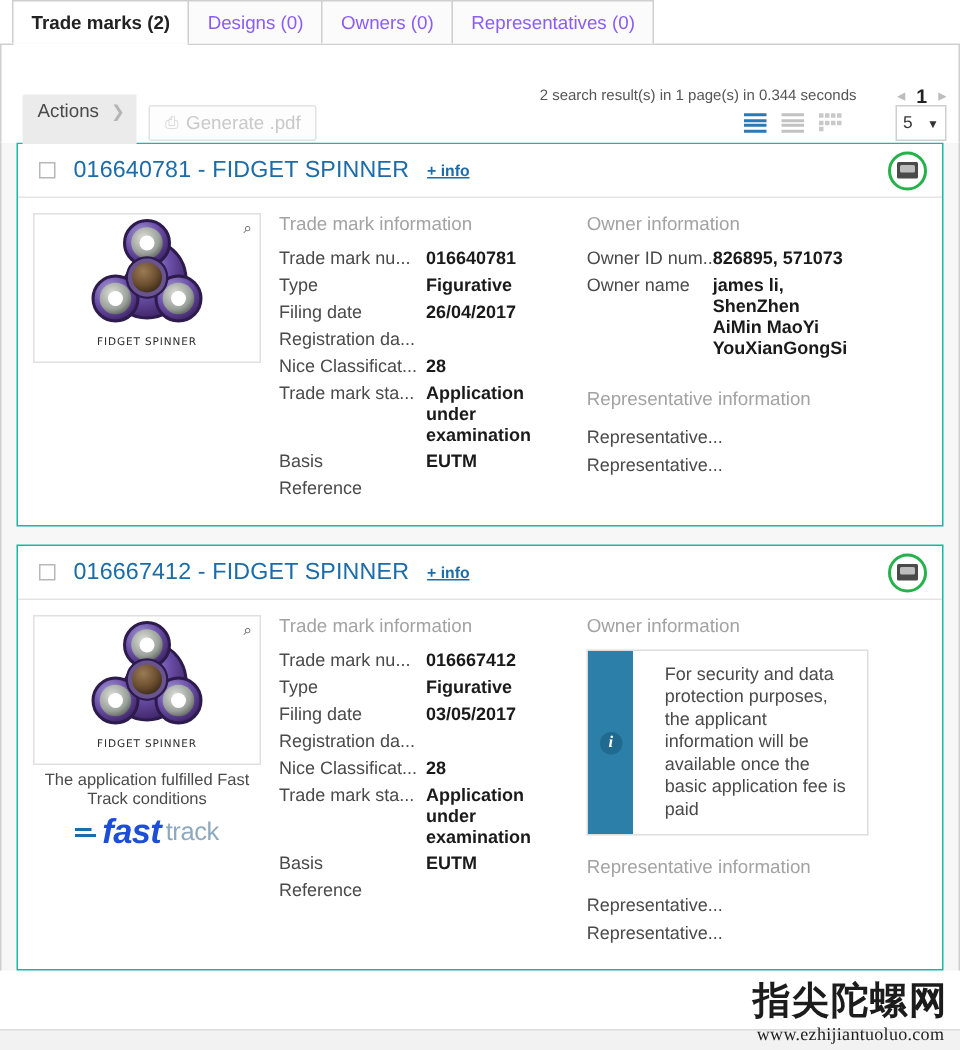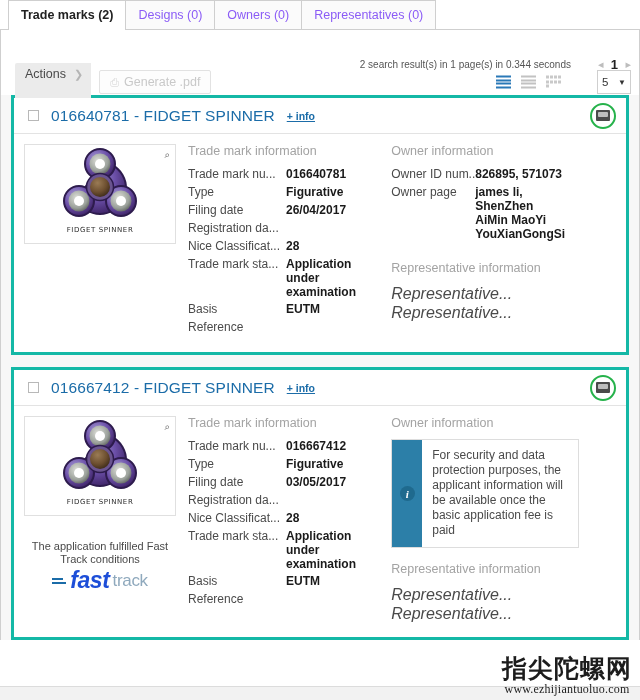"016640781 - FIDGET SPINNER" .card { border: 3px solid #14b8a6 -> 1px solid #14b8a6 }
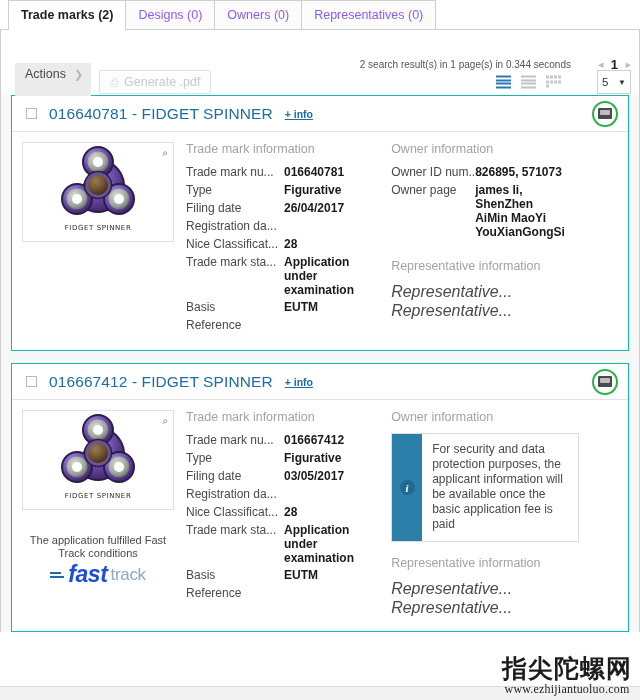"Owner page" span.k { text: page -> name }
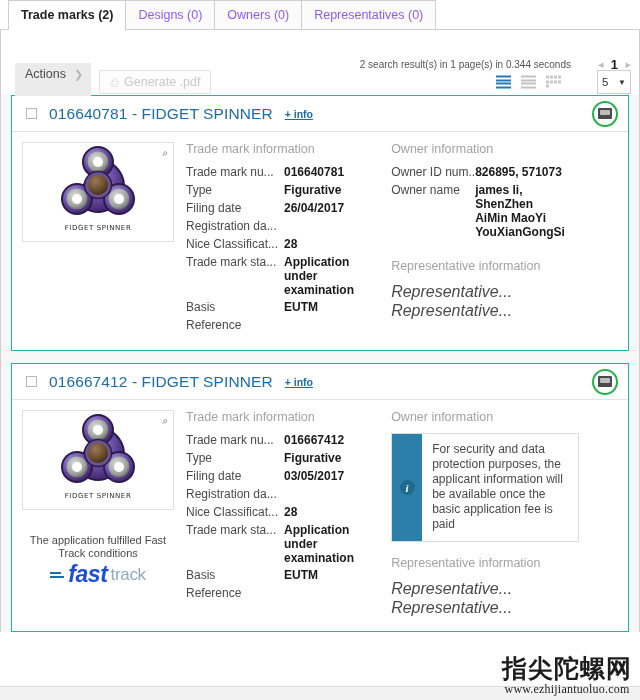"Representative..." .rep-line { font-size: 16px -> 12px; font-style: italic -> none }
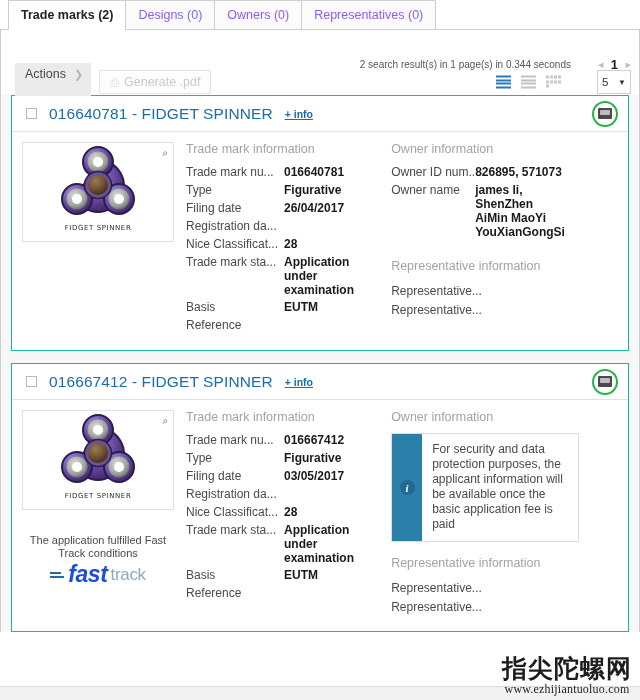"For security and data protection" .infobox .txt { padding: 8px 9px 9px 10px -> 8px 9px 9px 21px }
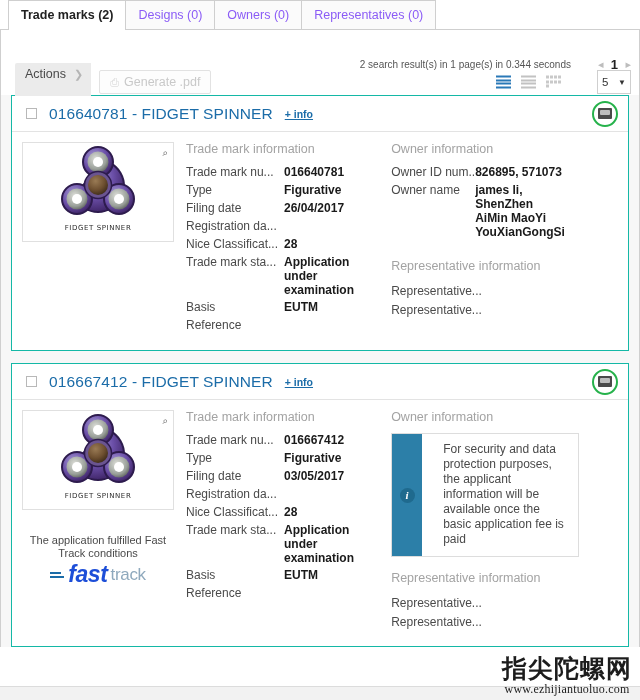"The application fulfilled Fast Track" .fasttrack { margin-top: 24px -> 4px }
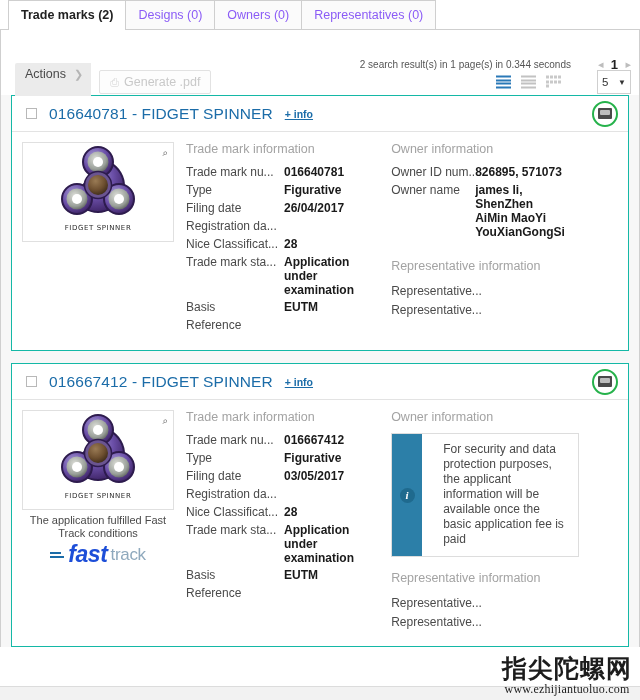"指尖陀螺网" .wm-cn { font-family: Liberation Sans, sans-serif -> Liberation Mono, monospace }
